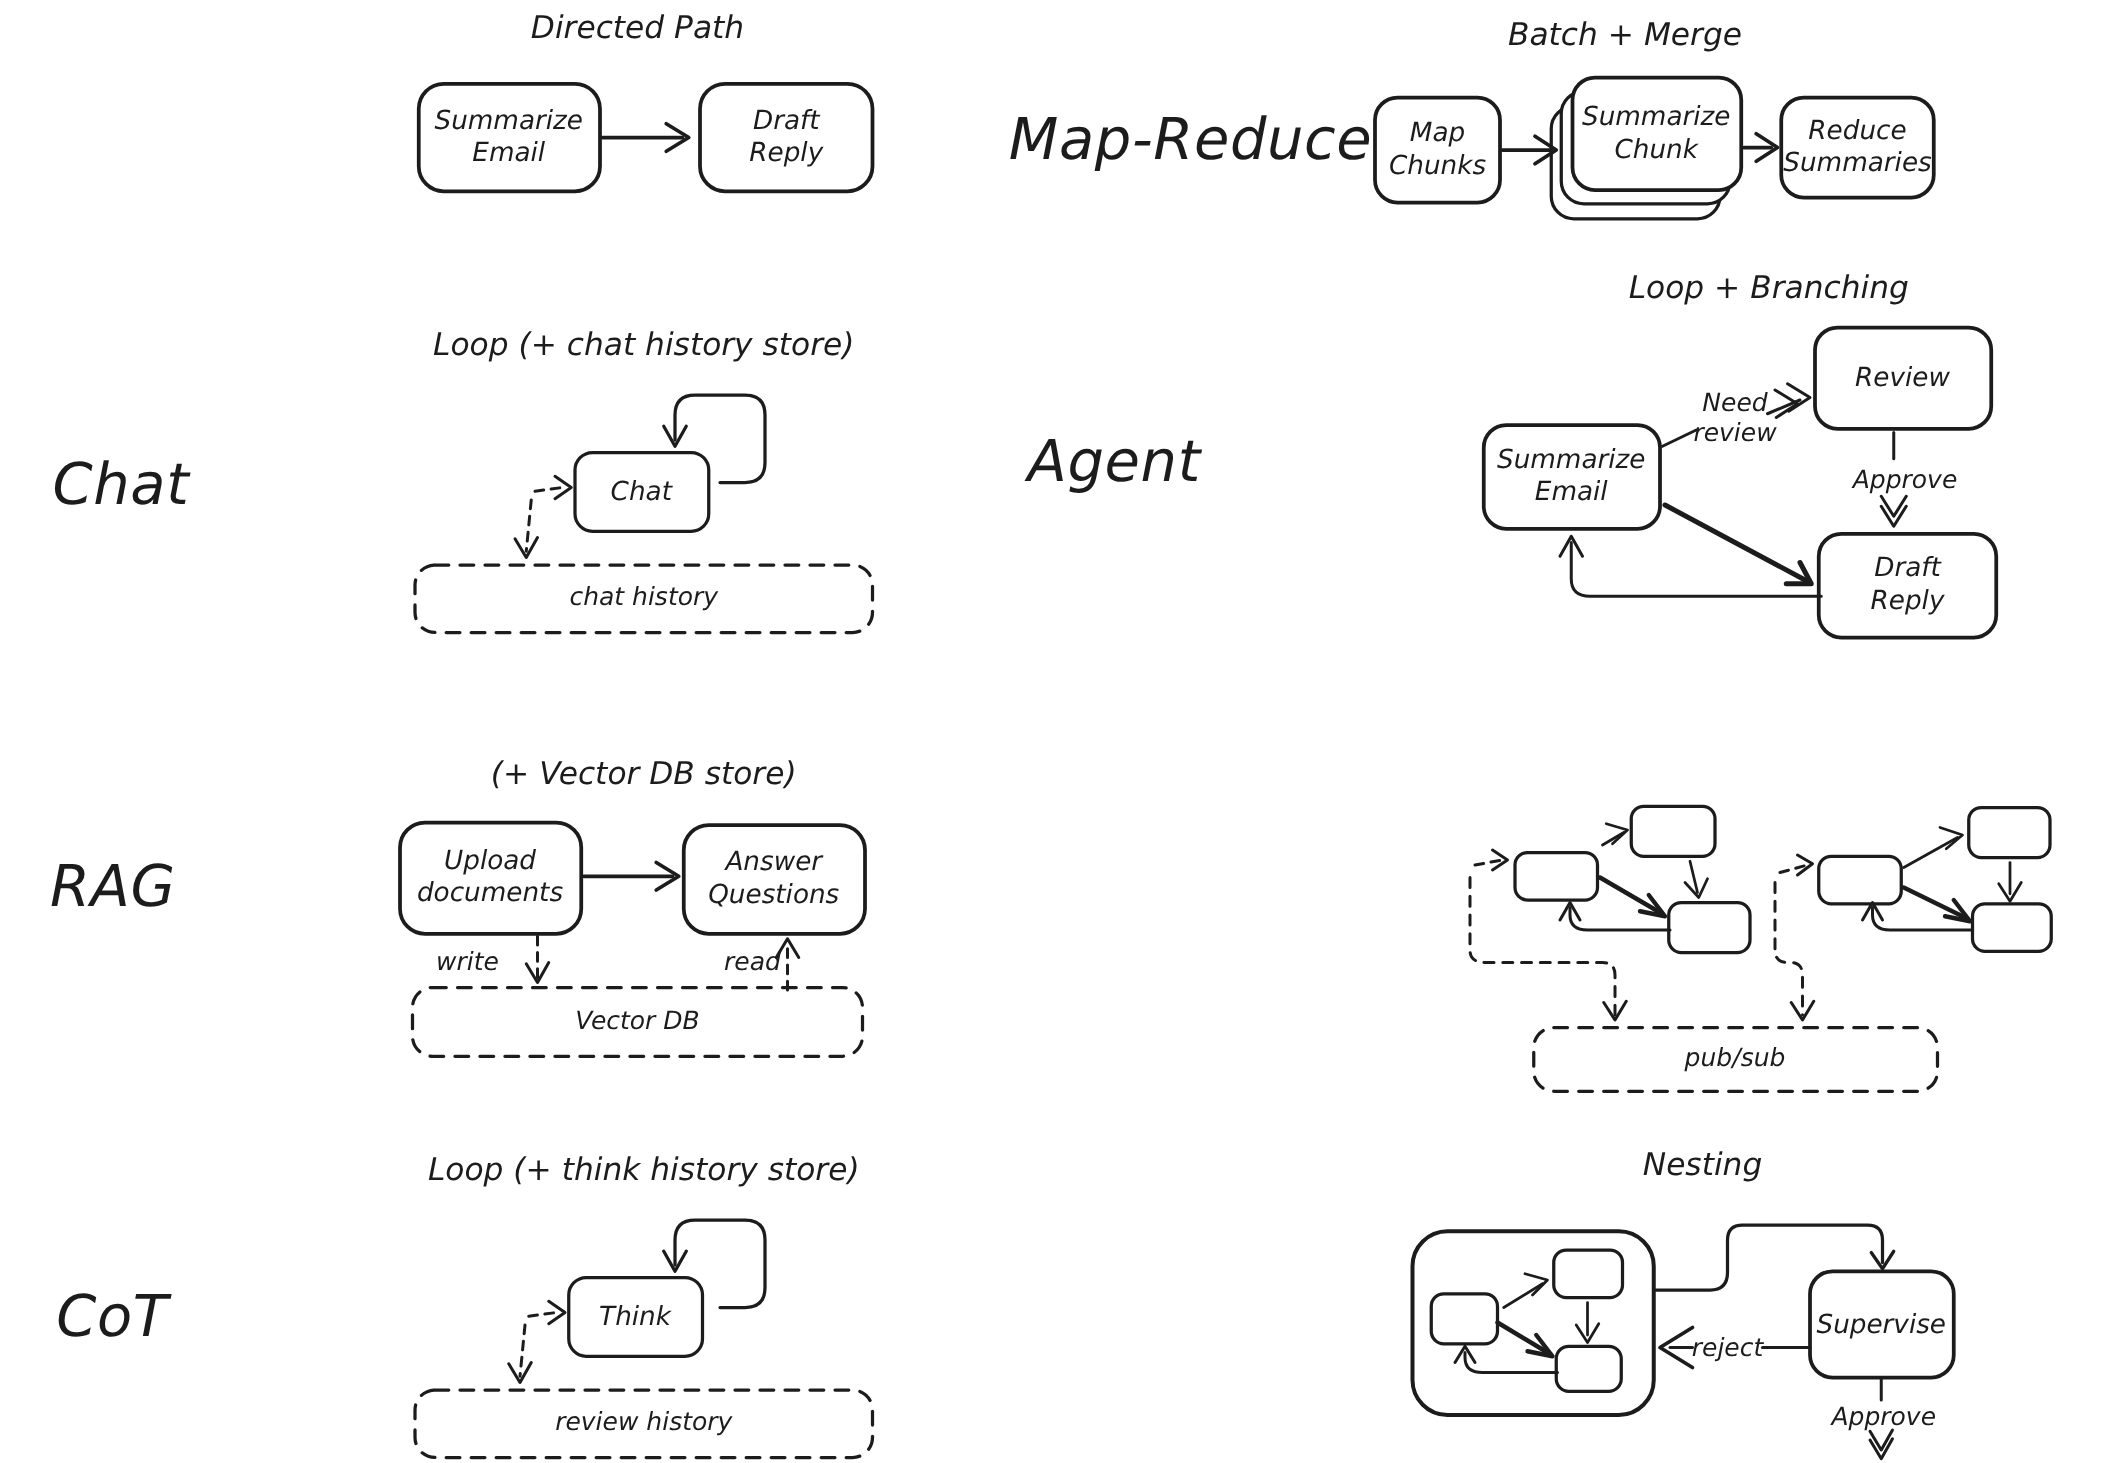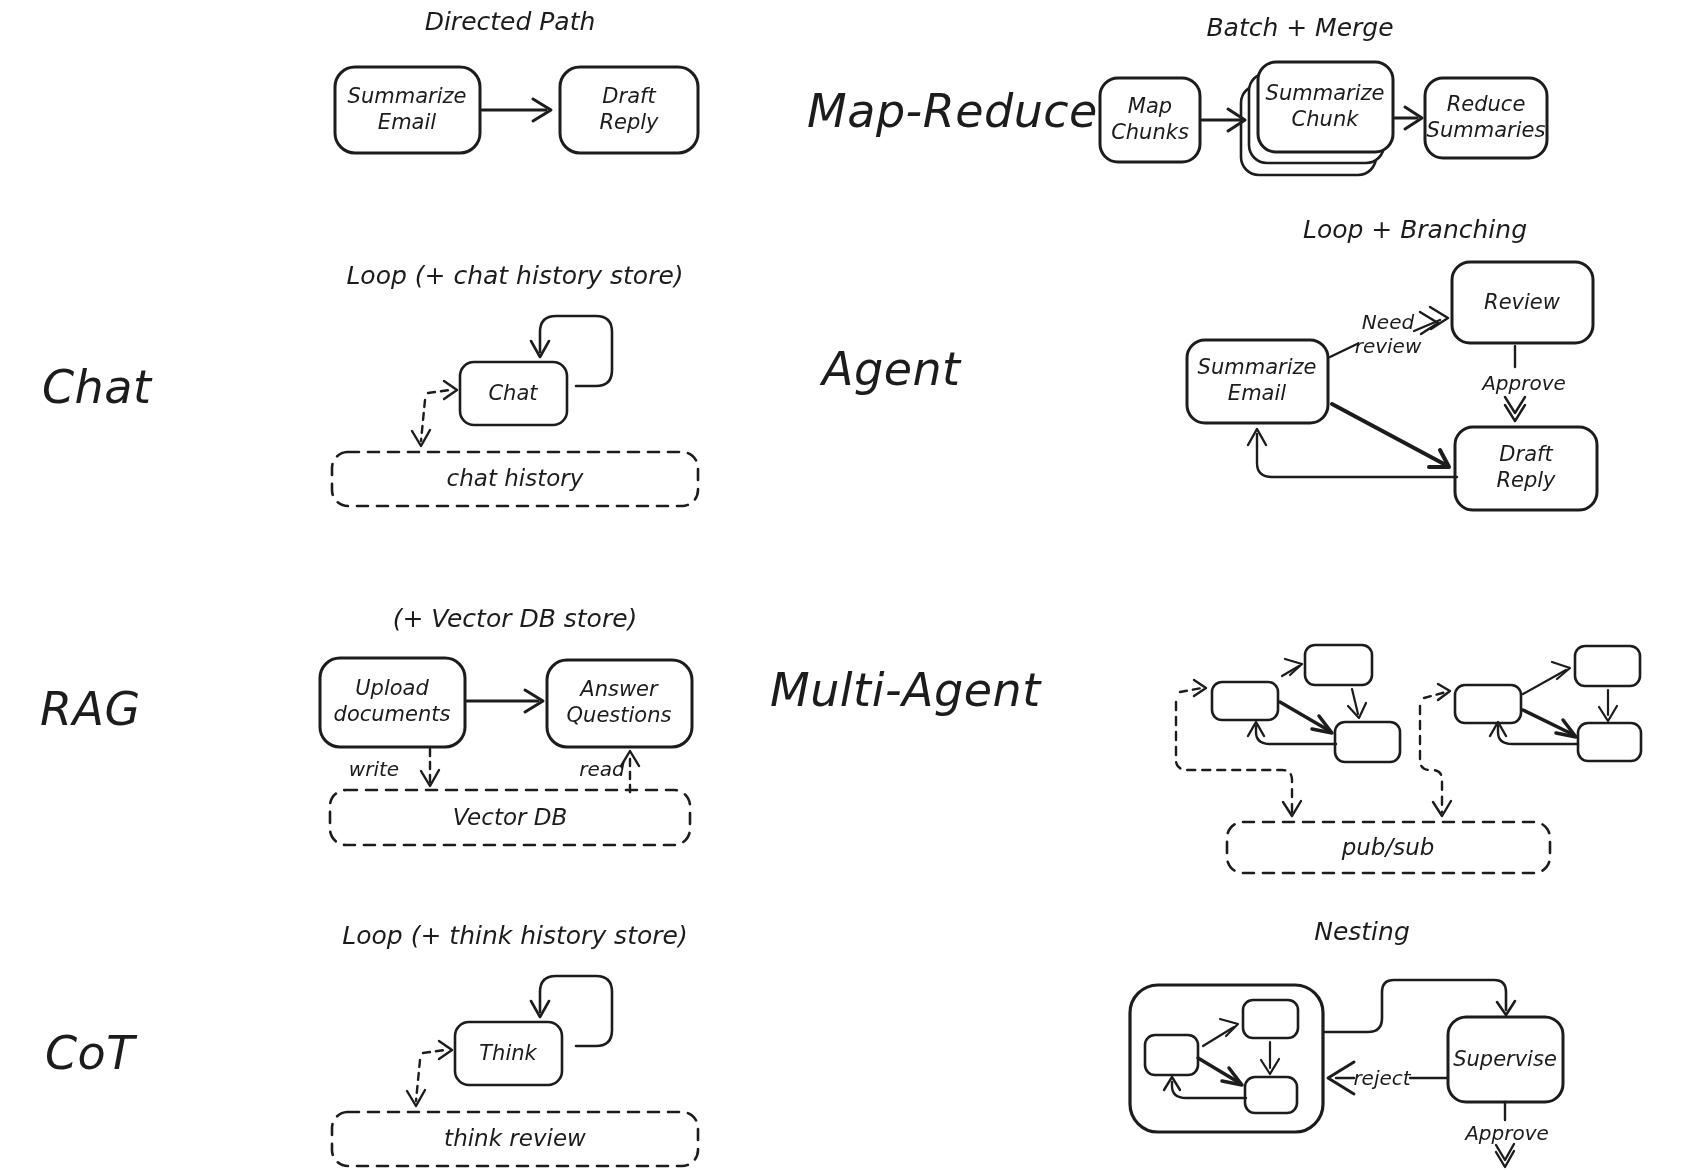"chat history" .store-label { font-size: 23px -> 20px }
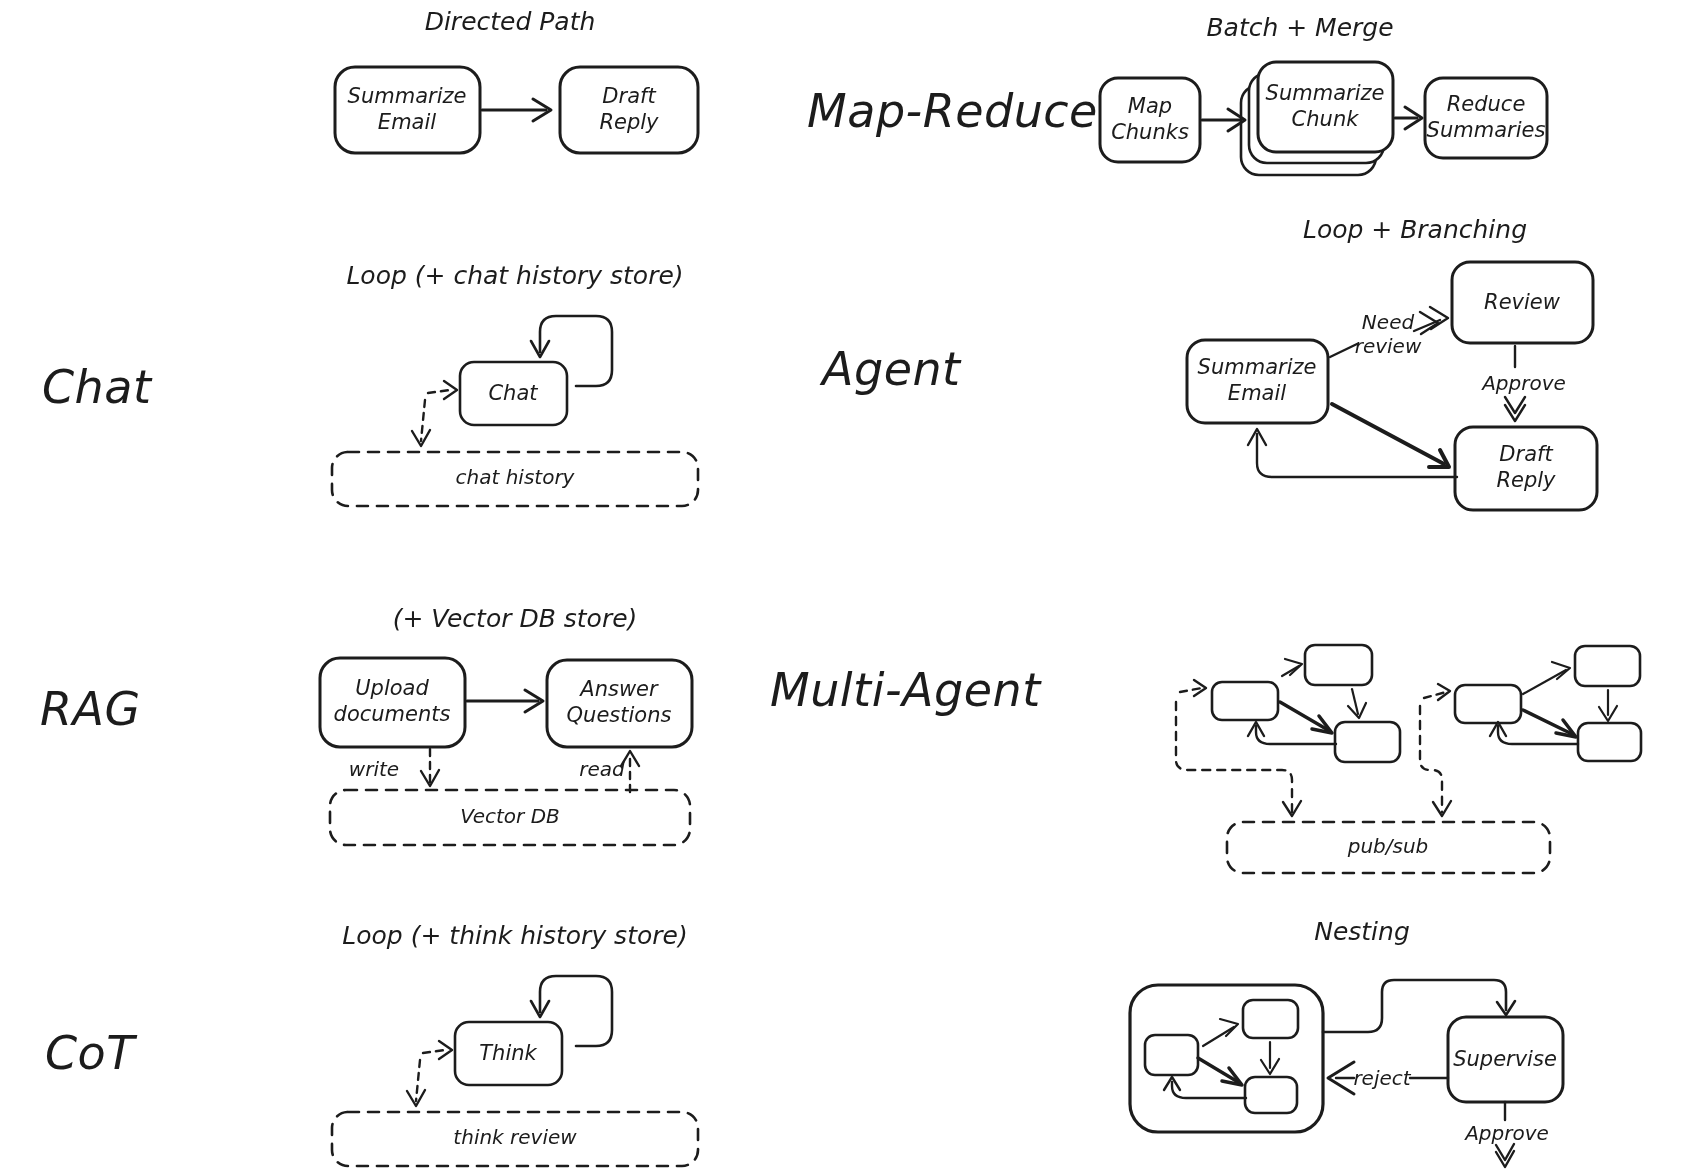"Multi-Agent" div.txt { html: <div>Multi-Agent</div> -> none }
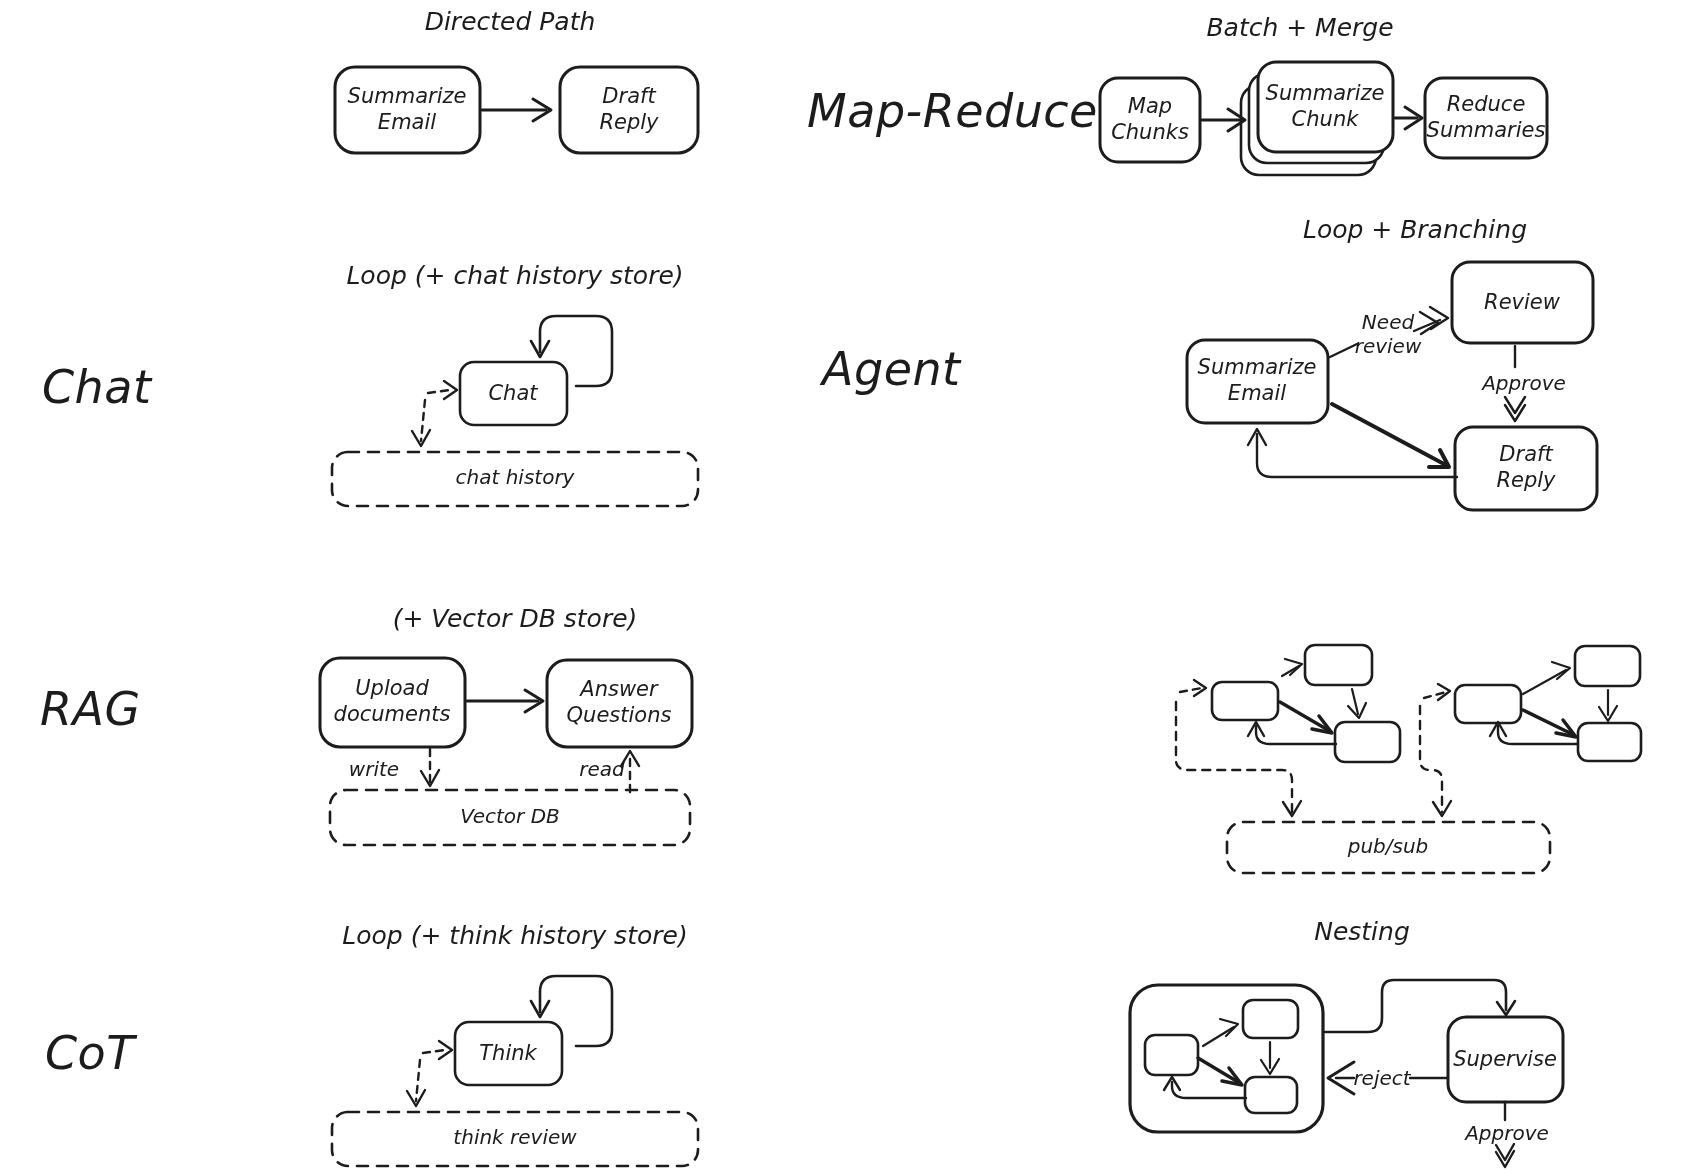"think review" div.txt { text: think review -> review history }
